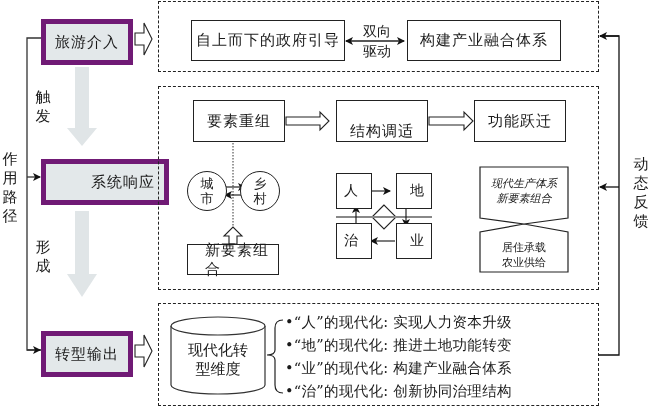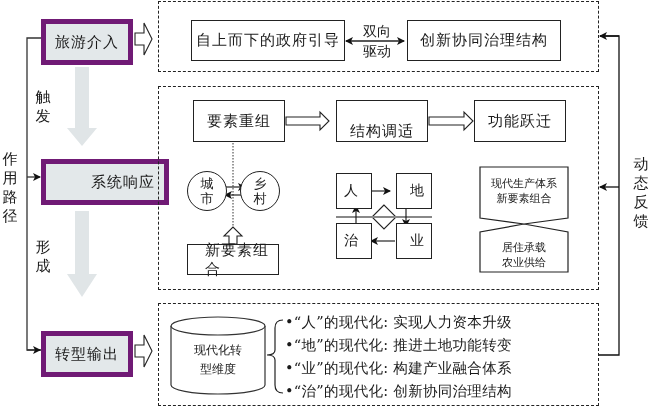"创新协同治理结构" span { text: 创新协同治理结构 -> 构建产业融合体系 }
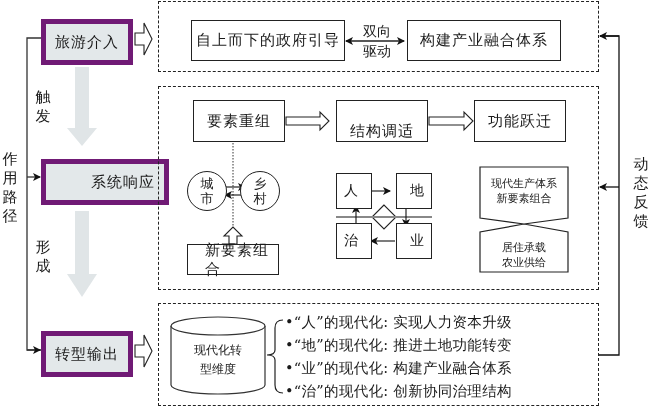"现代生产体系" div.abs { font-style: none -> italic }
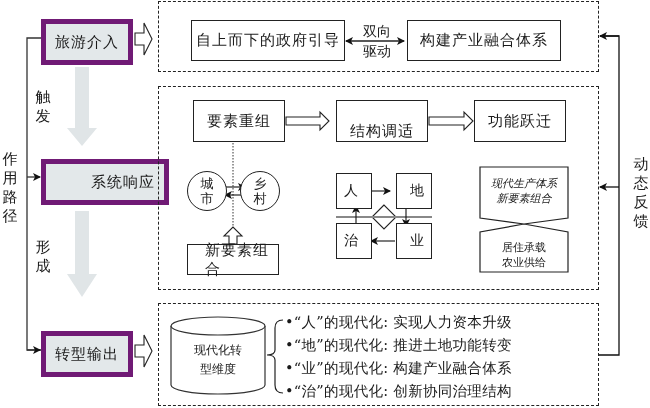"现代化转" div.abs { font-size: 12px -> 15px }
